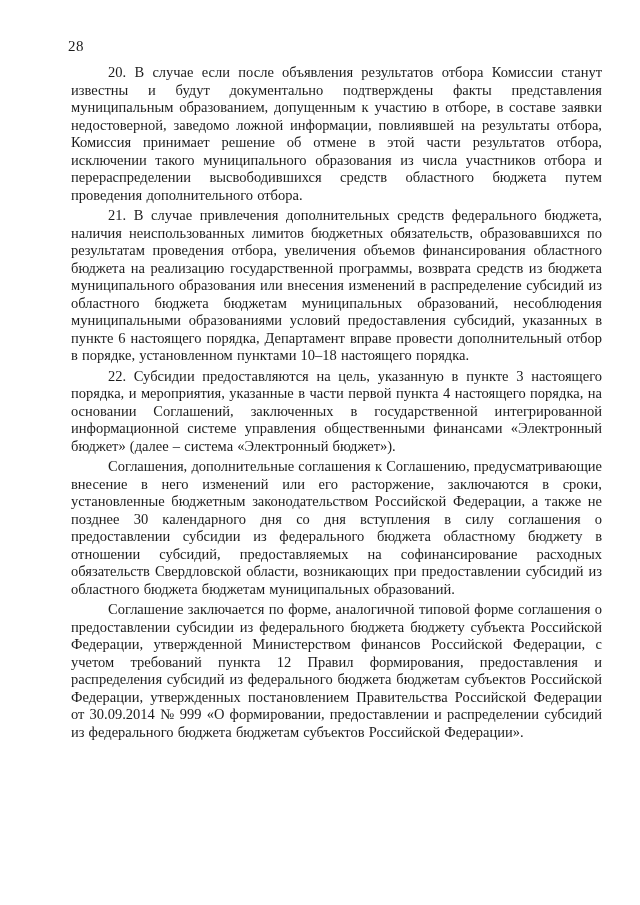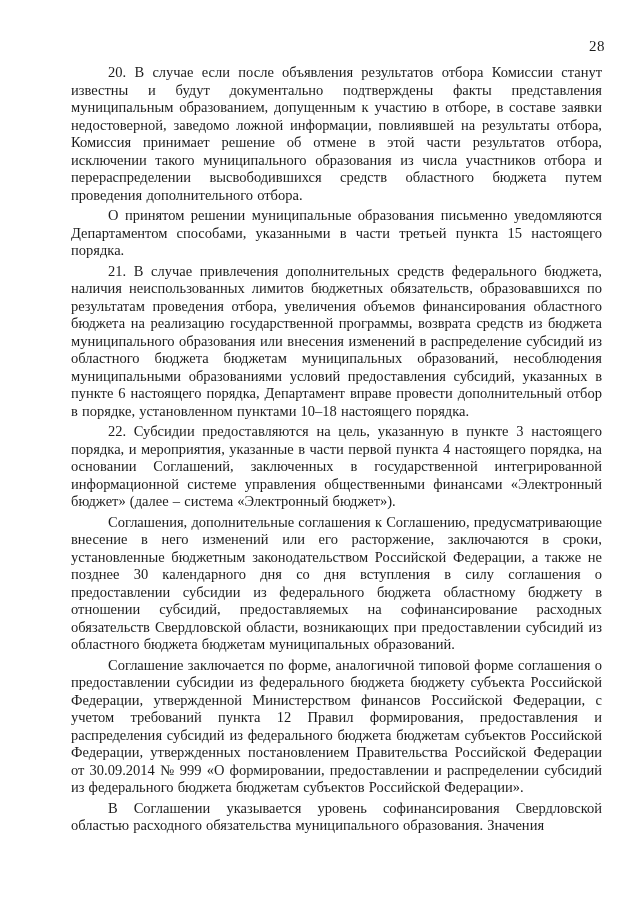"28" .page-number { text-align: right -> left }
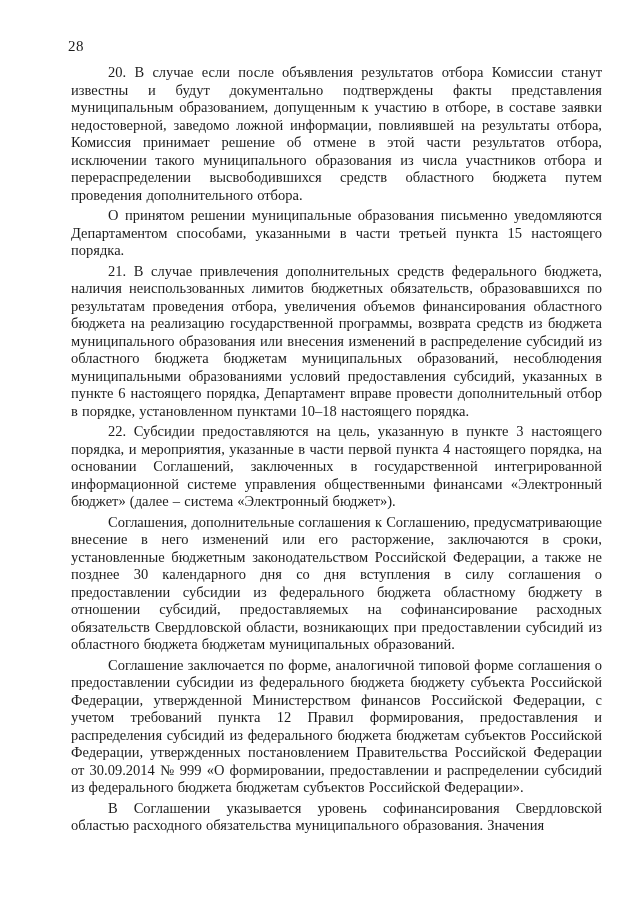"О принятом решении муниципальные" p { html: <p>О принятом решении муниципальные образования письменно уведомляются Департаментом способами, указанными в части третьей пункта 15 настоящего порядка.</p> -> none }
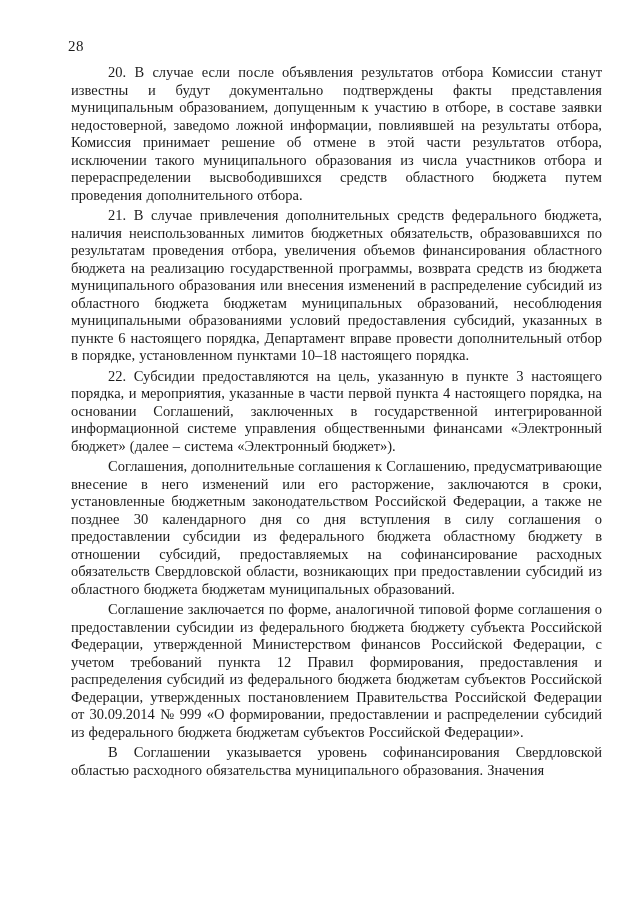"В Соглашении указывается уровень" p { html: <p>В Соглашении указывается уровень софинансирования Свердловской областью расходного обязательства муниципального образования. Значения</p> -> none }
